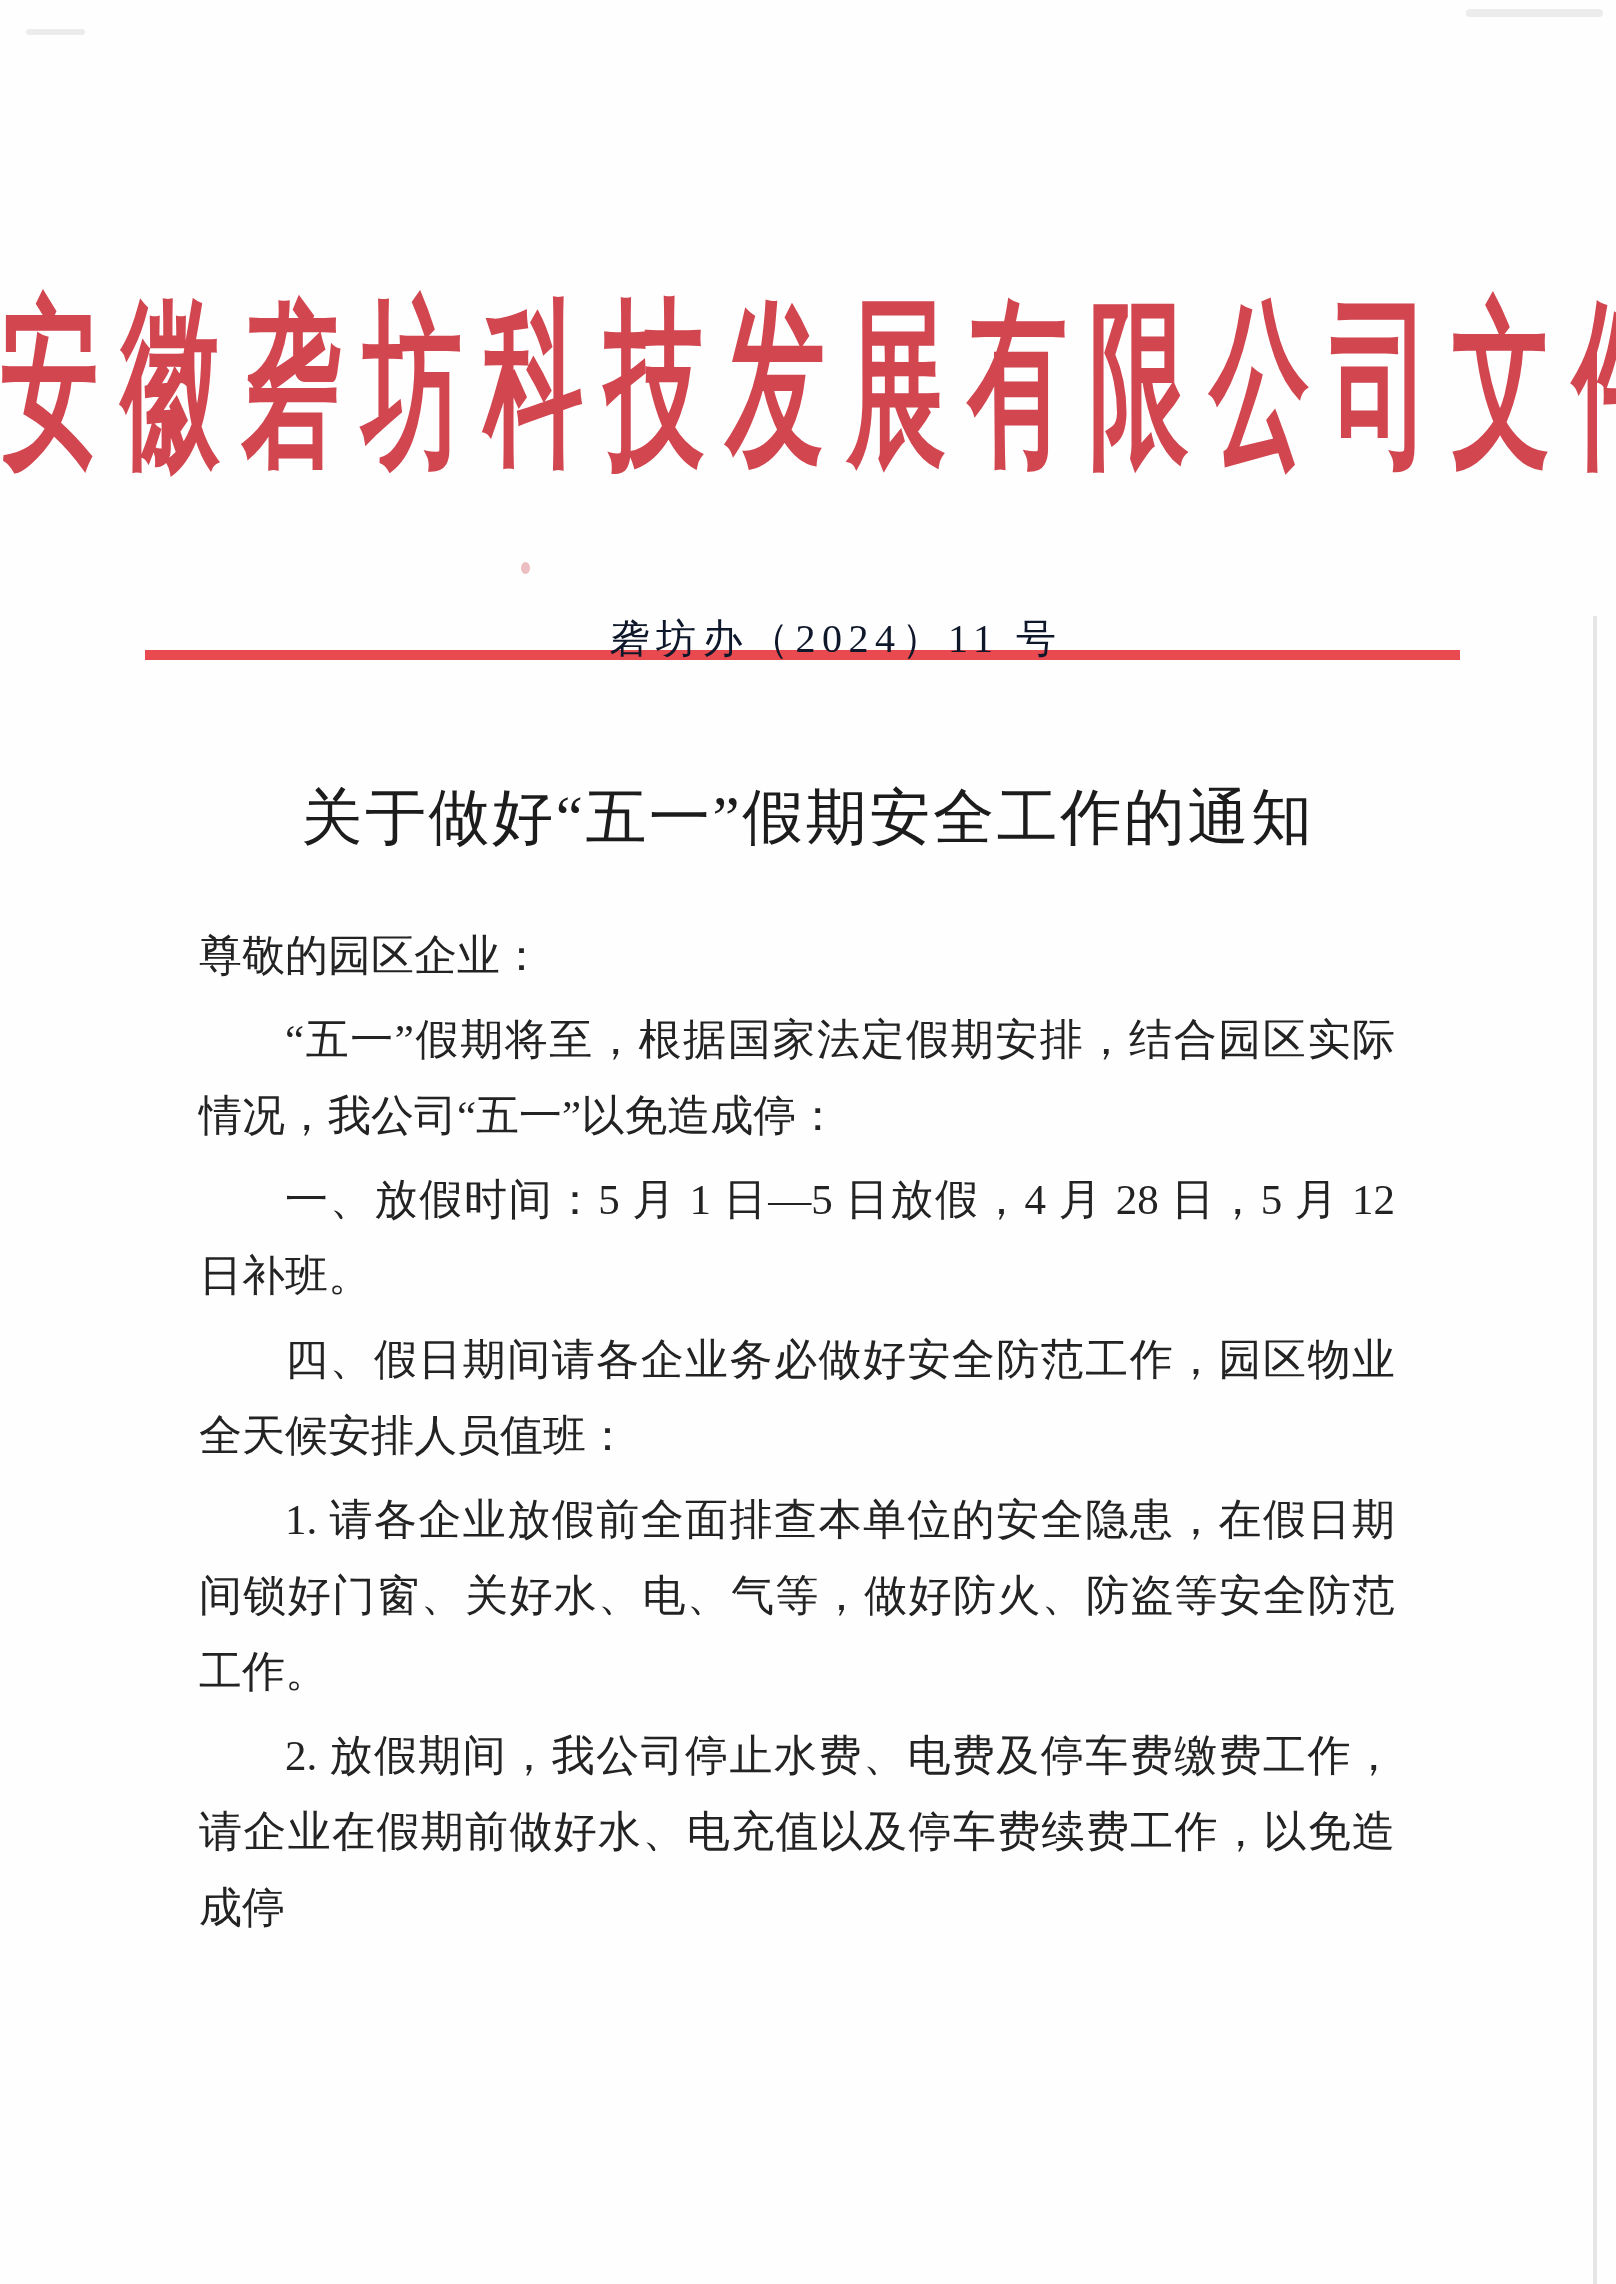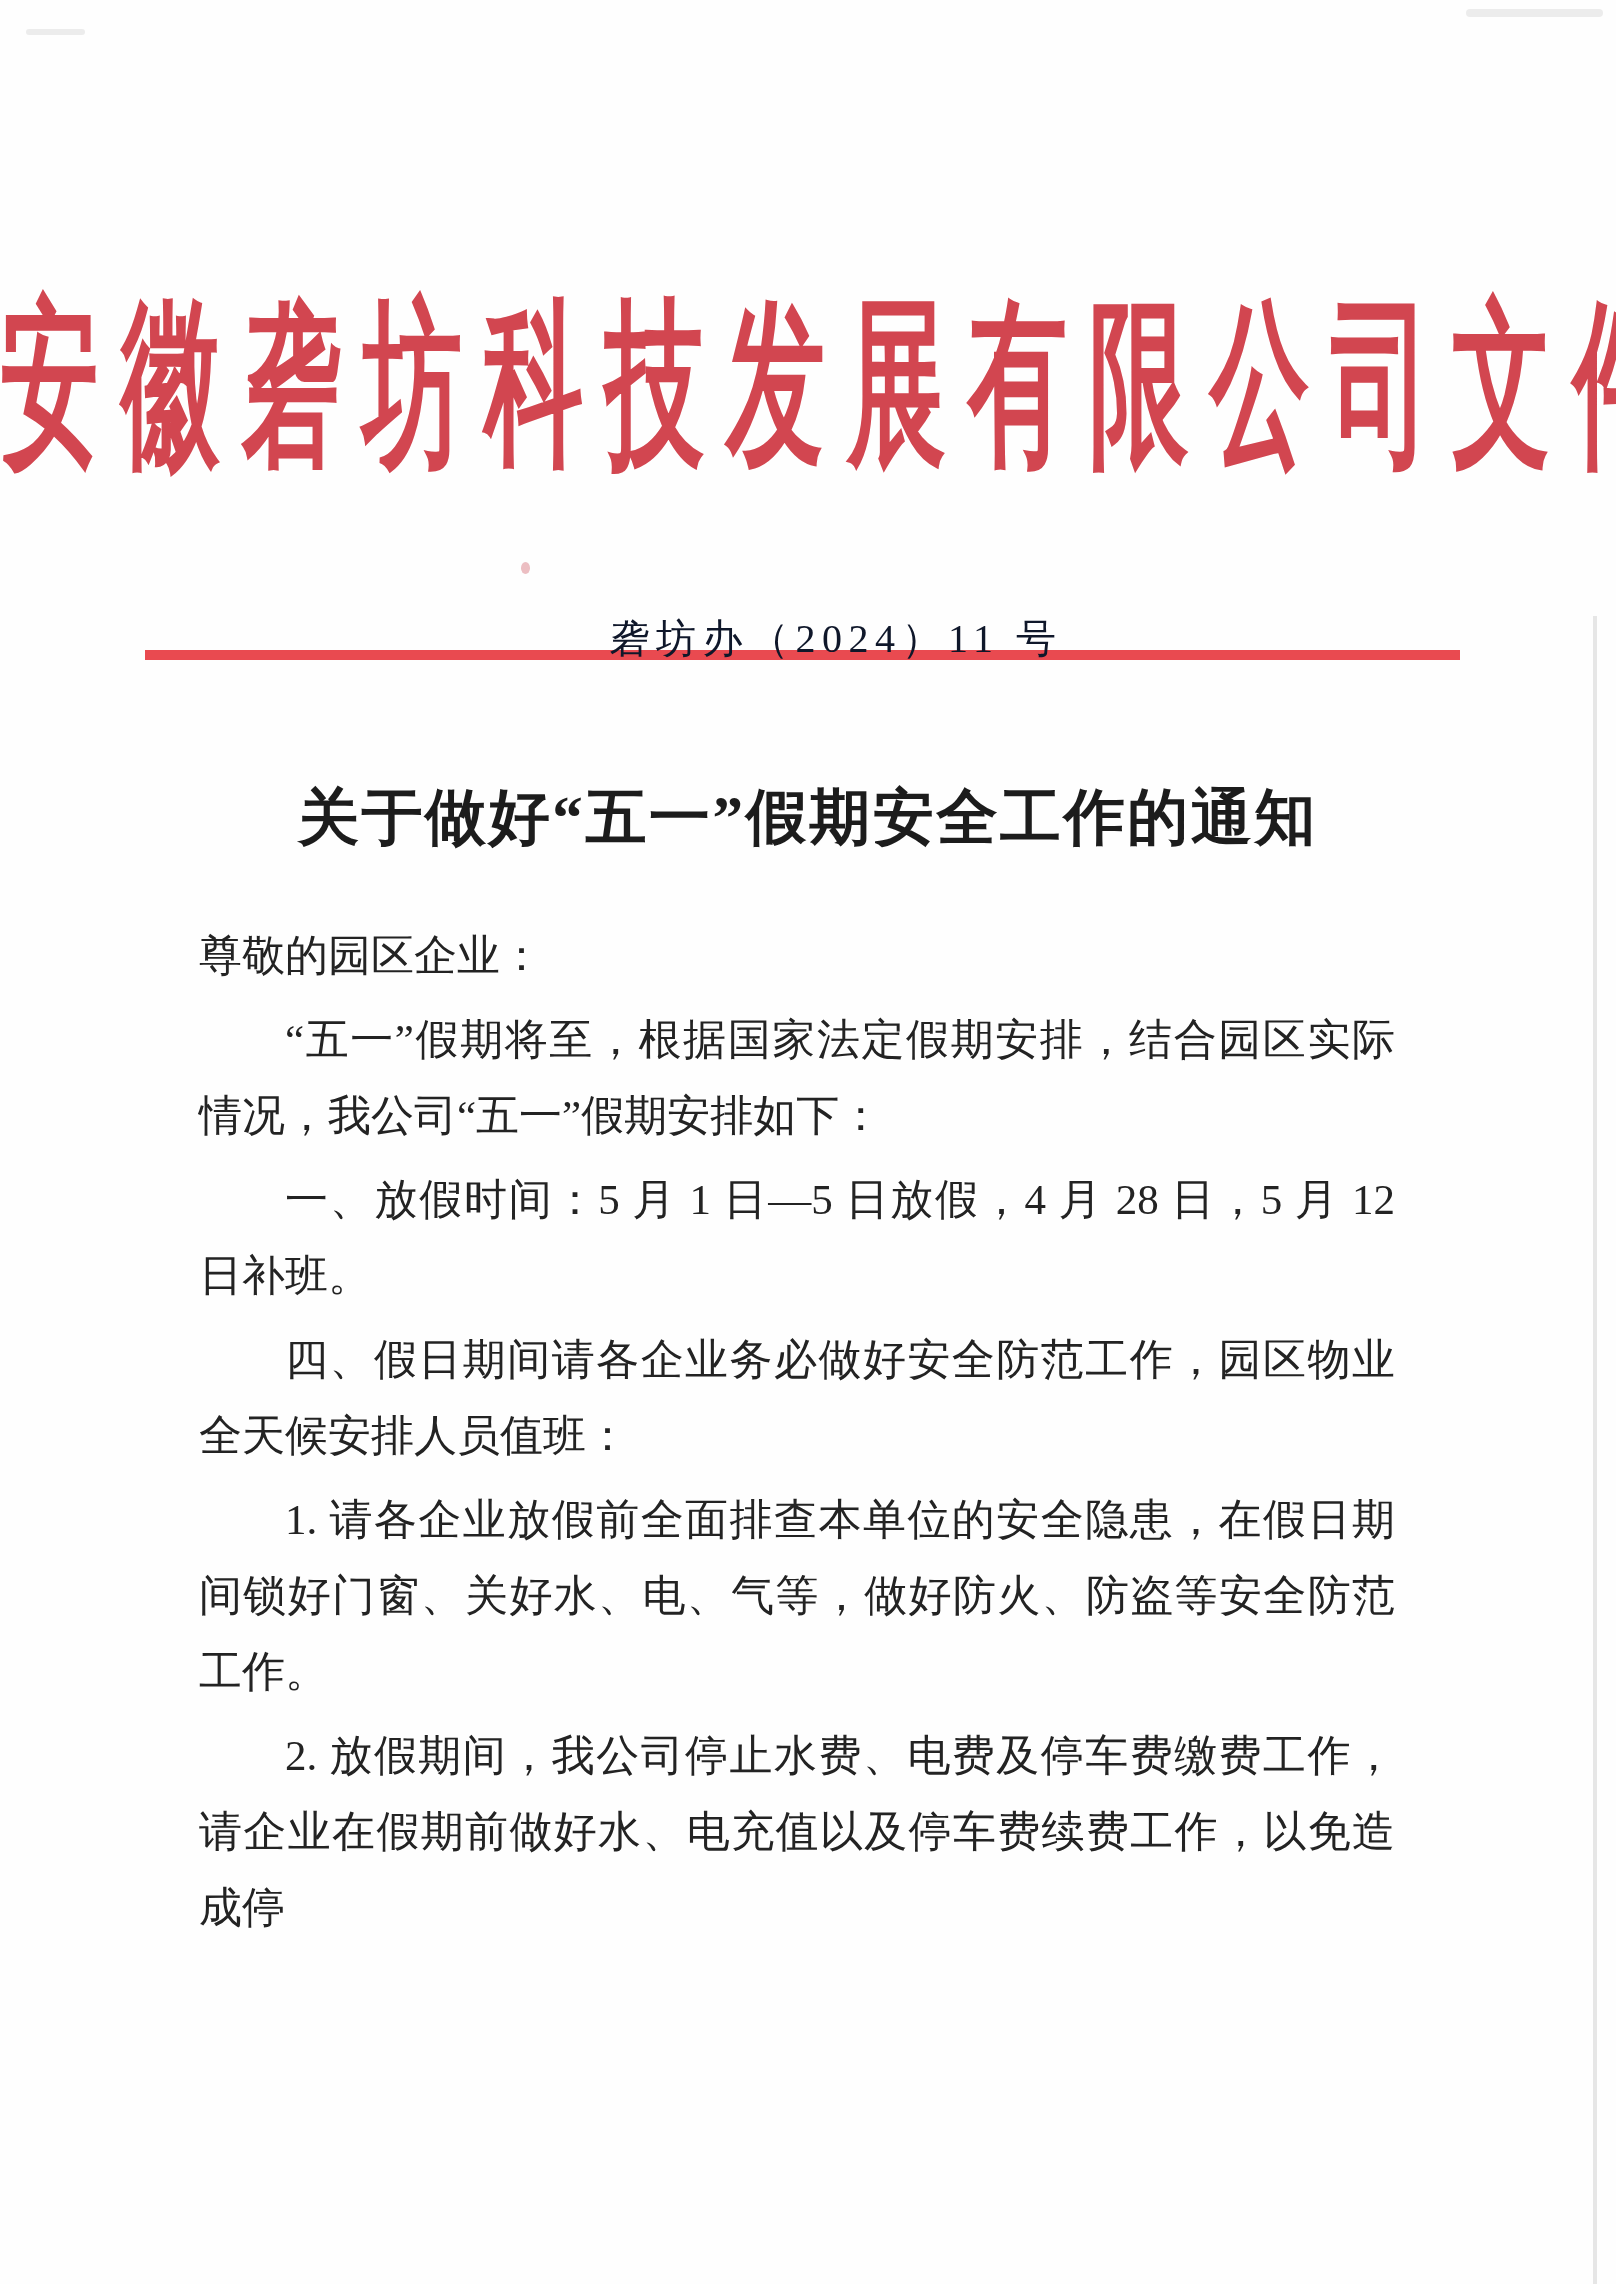"关于做好“五一”假期安全工作的通知" .doc-title { font-weight: 700 -> 400 }
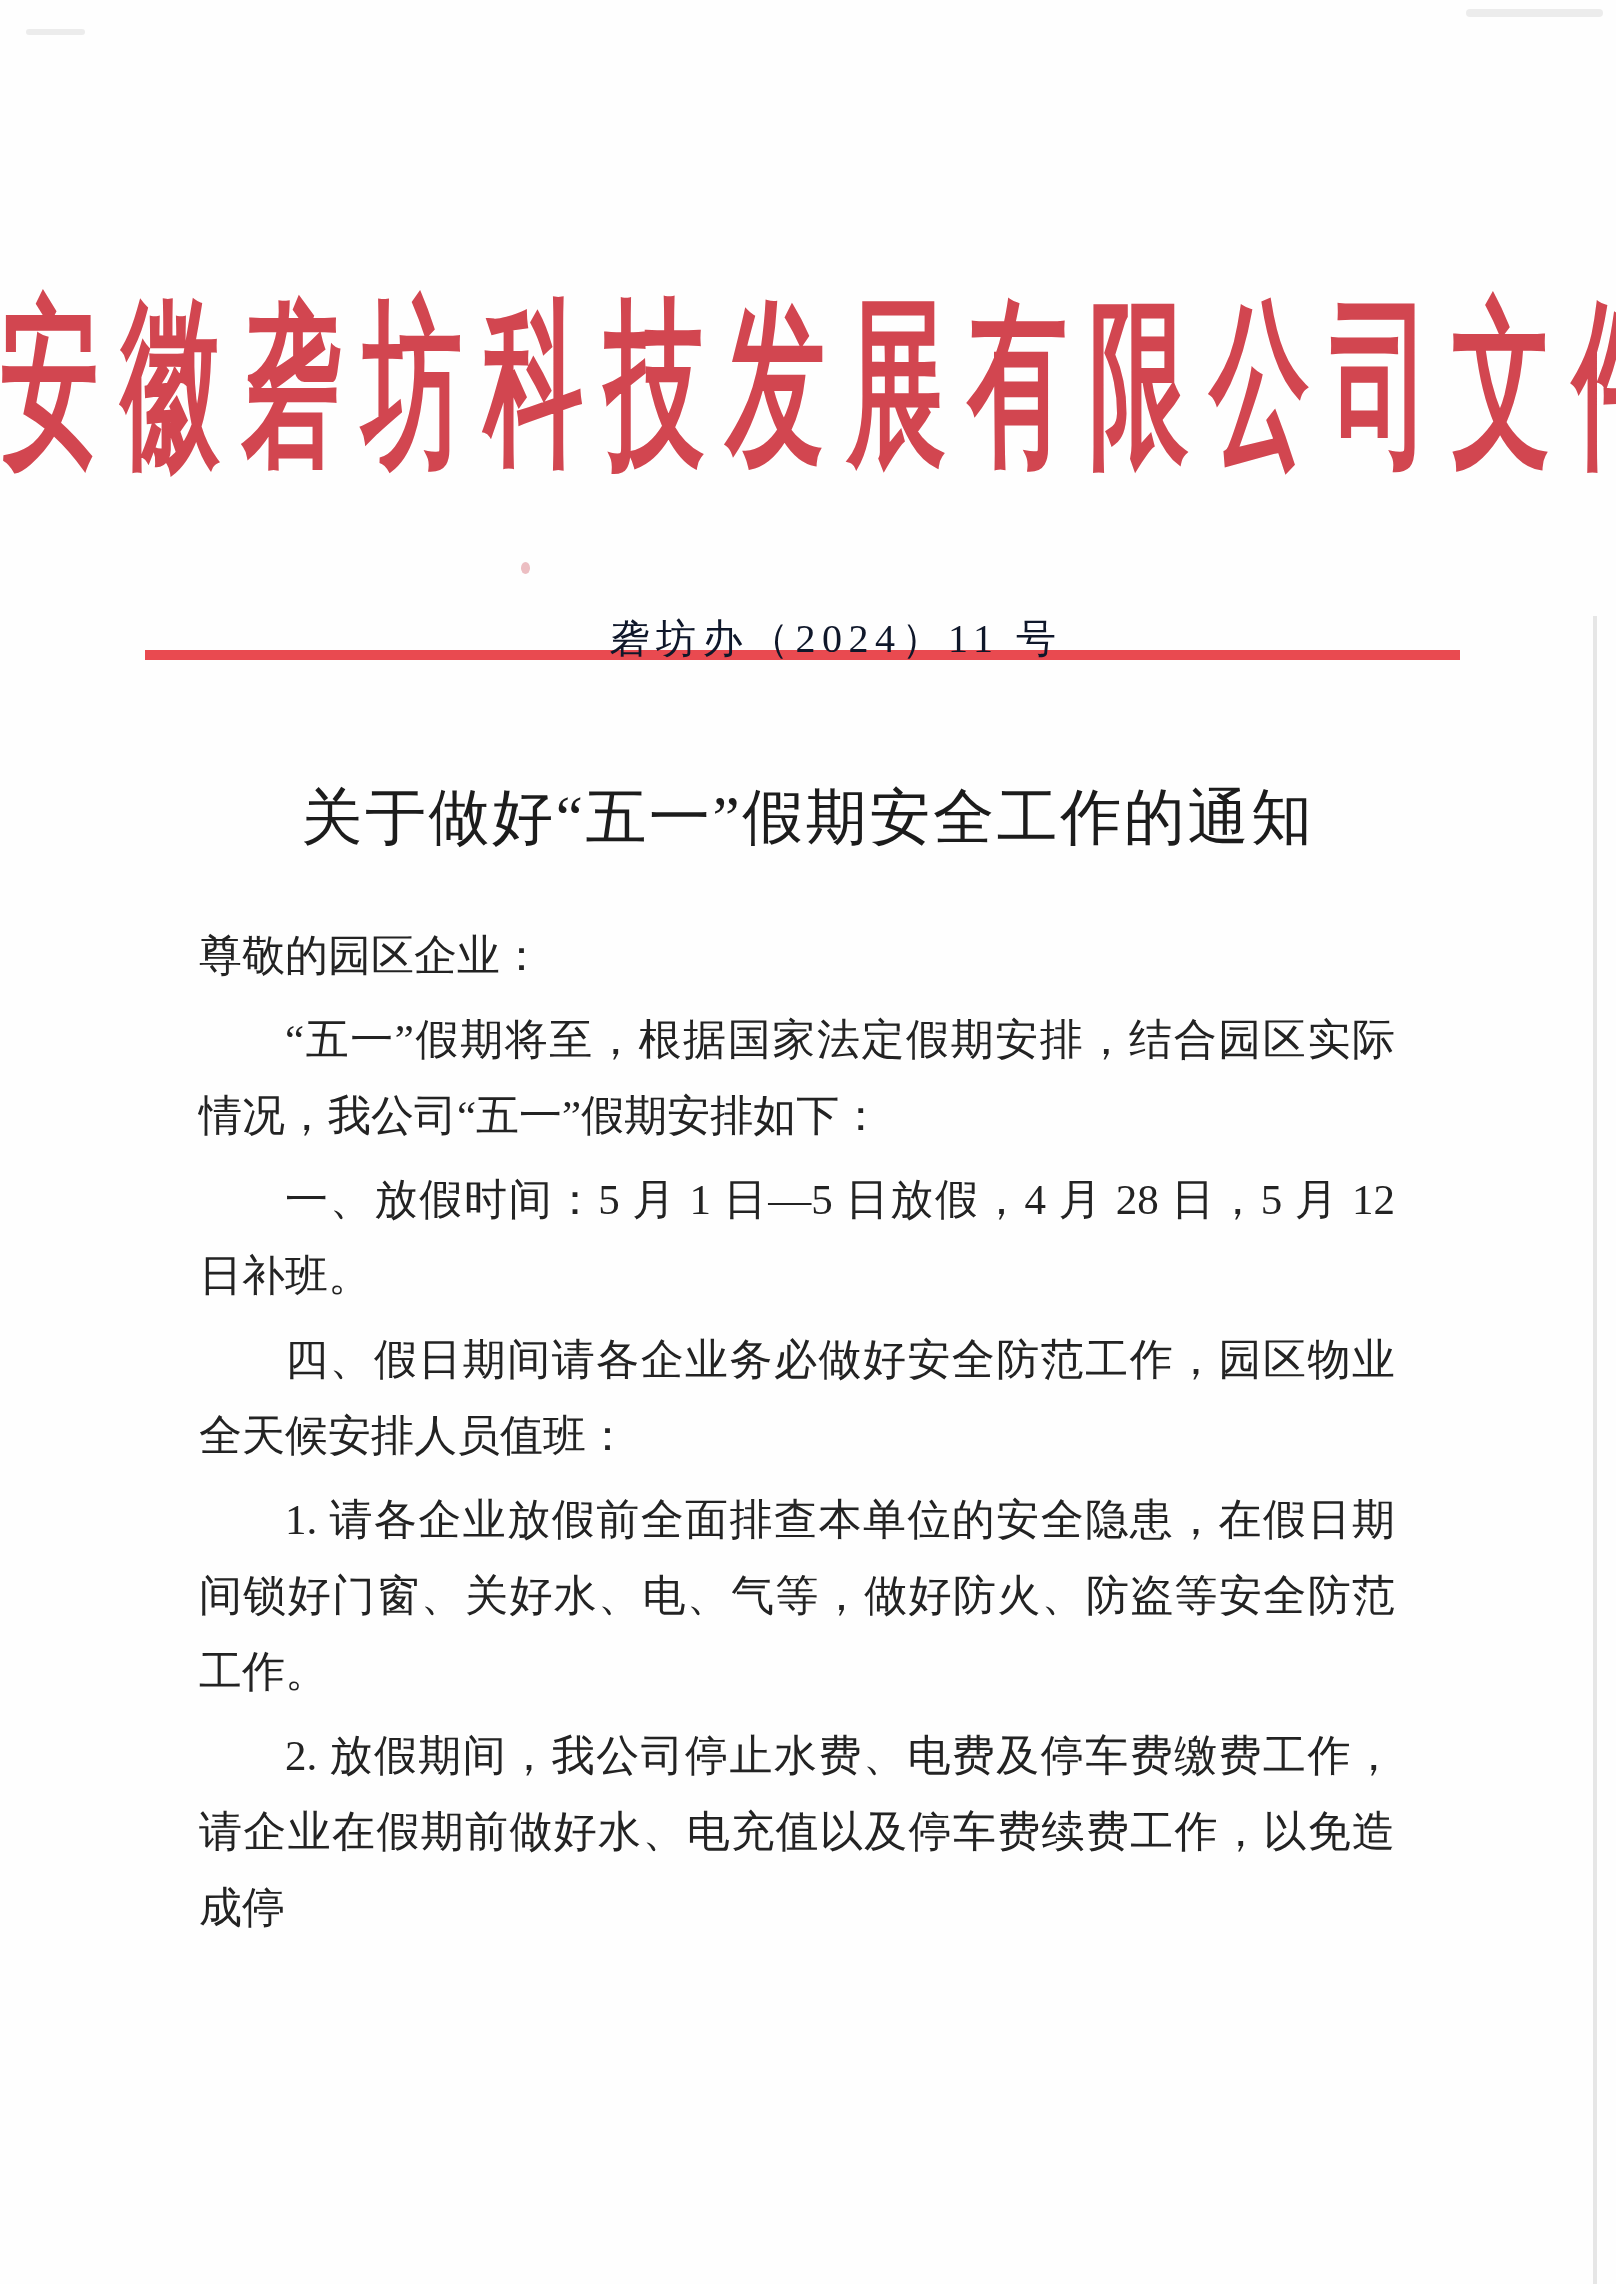"“五一”假期将至，根据国家法定假期安排，结合园区实际情况，我公司“五一”假期安排" p { text: 假期安排如下 -> 以免造成停 }
